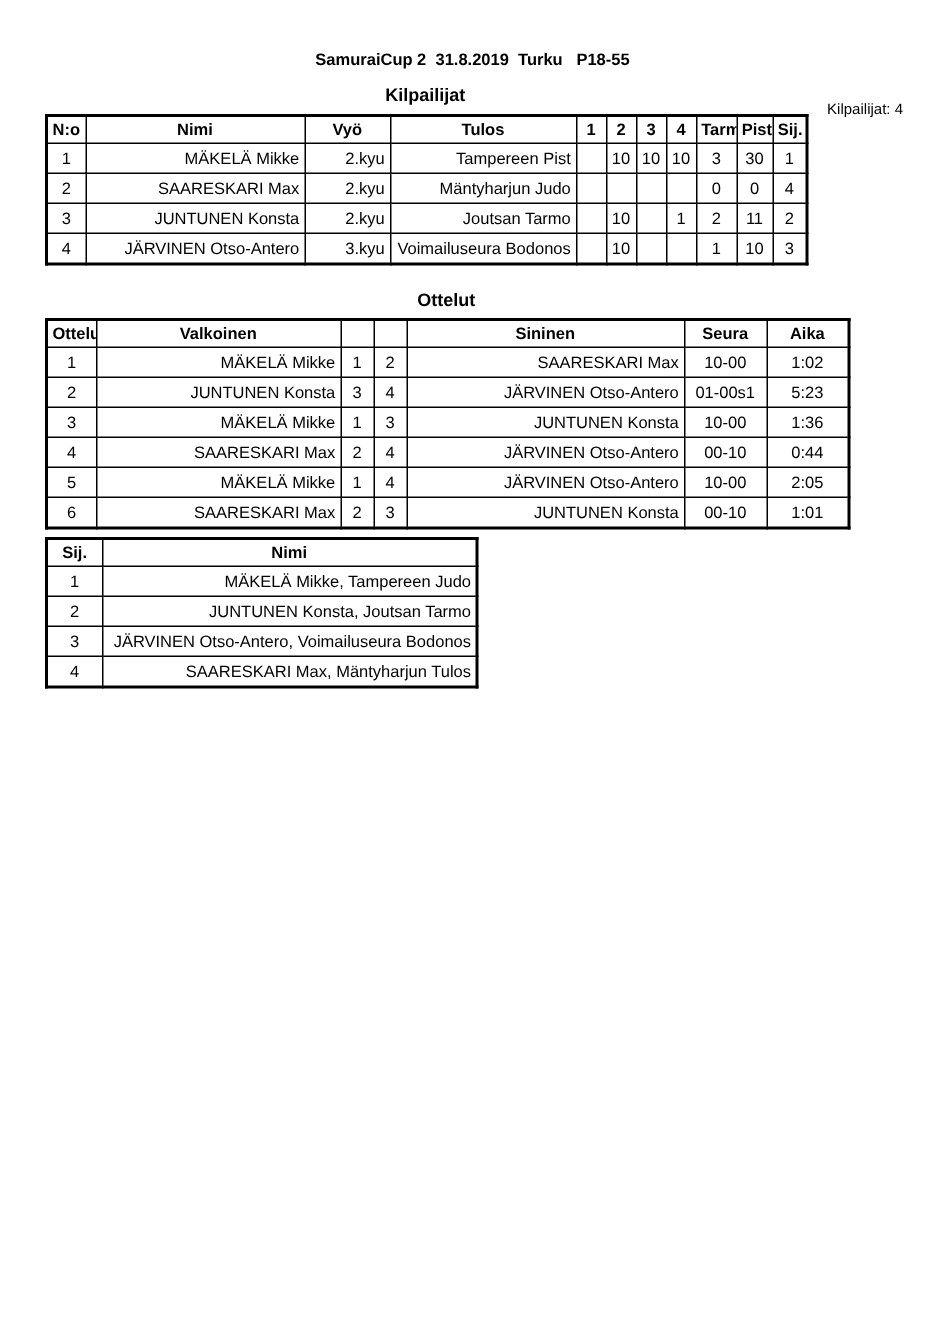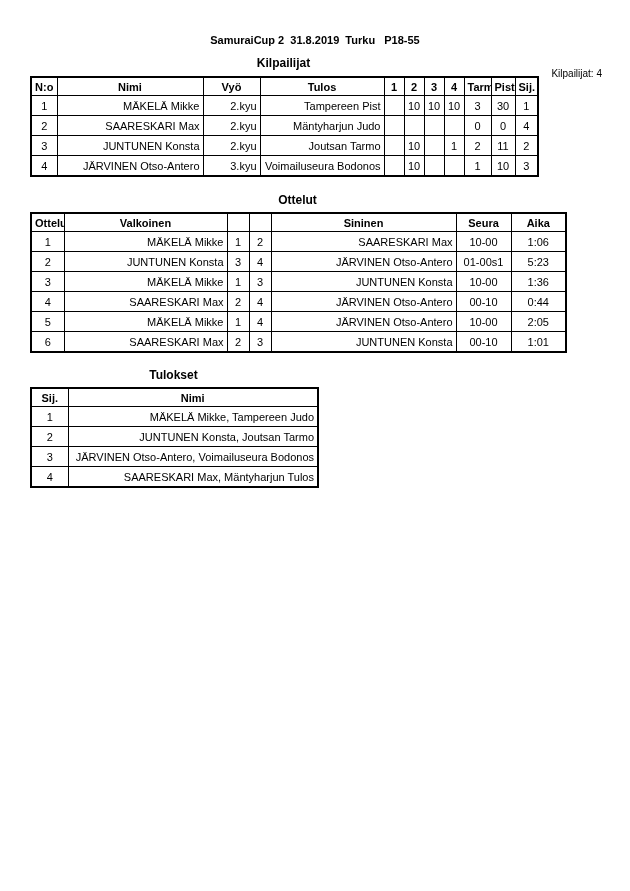"1:06" td.c { text: 1:06 -> 1:02 }
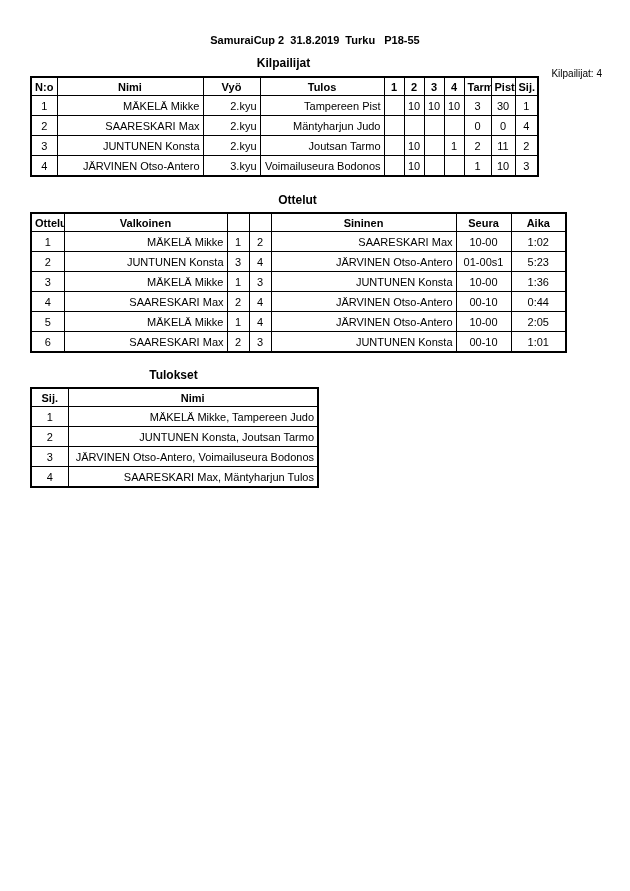"Tulokset" div.sec-head { html: <div>Tulokset</div> -> none }
